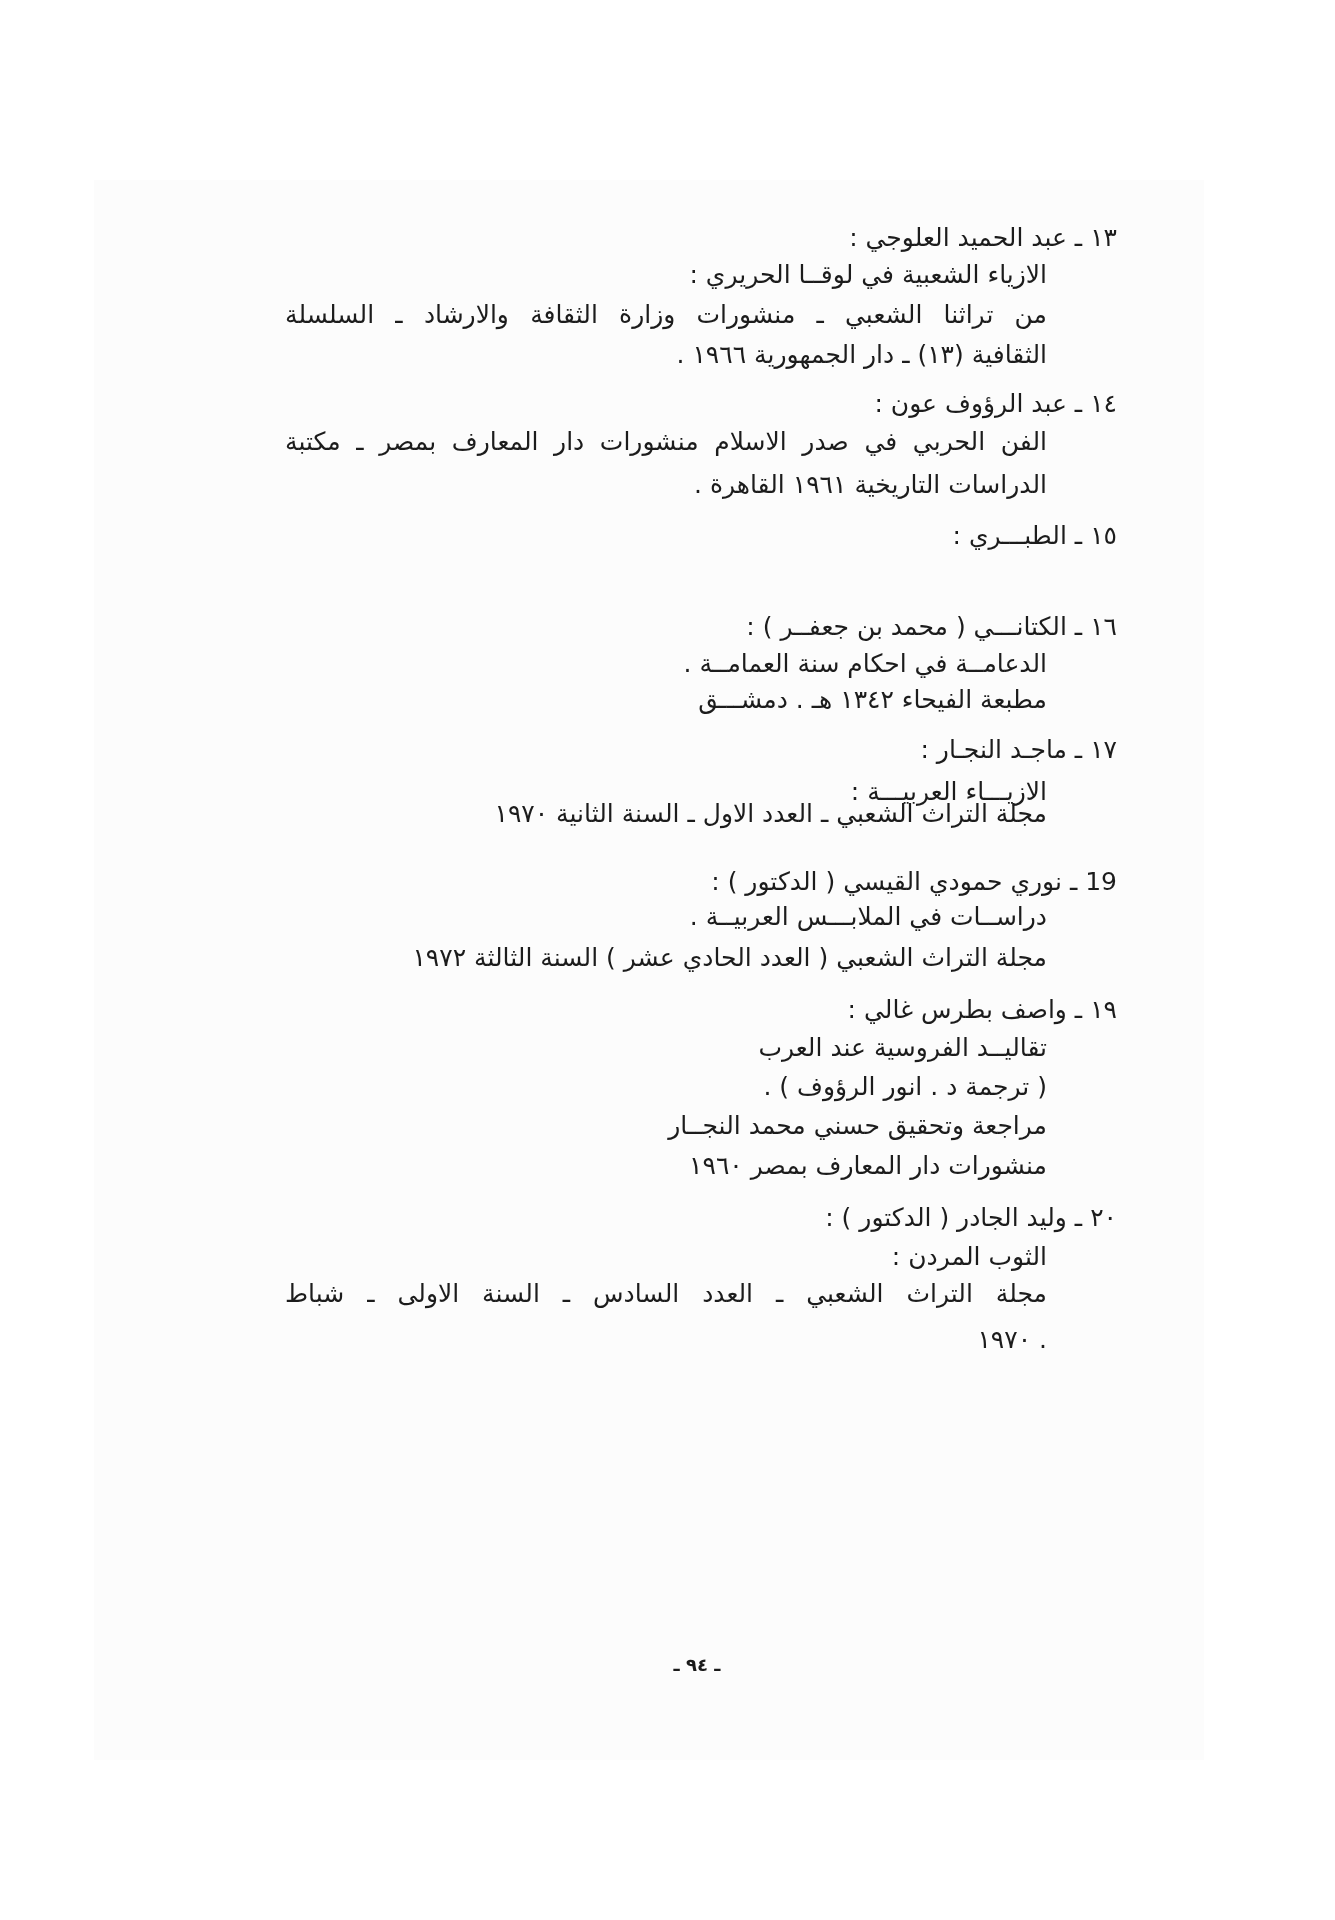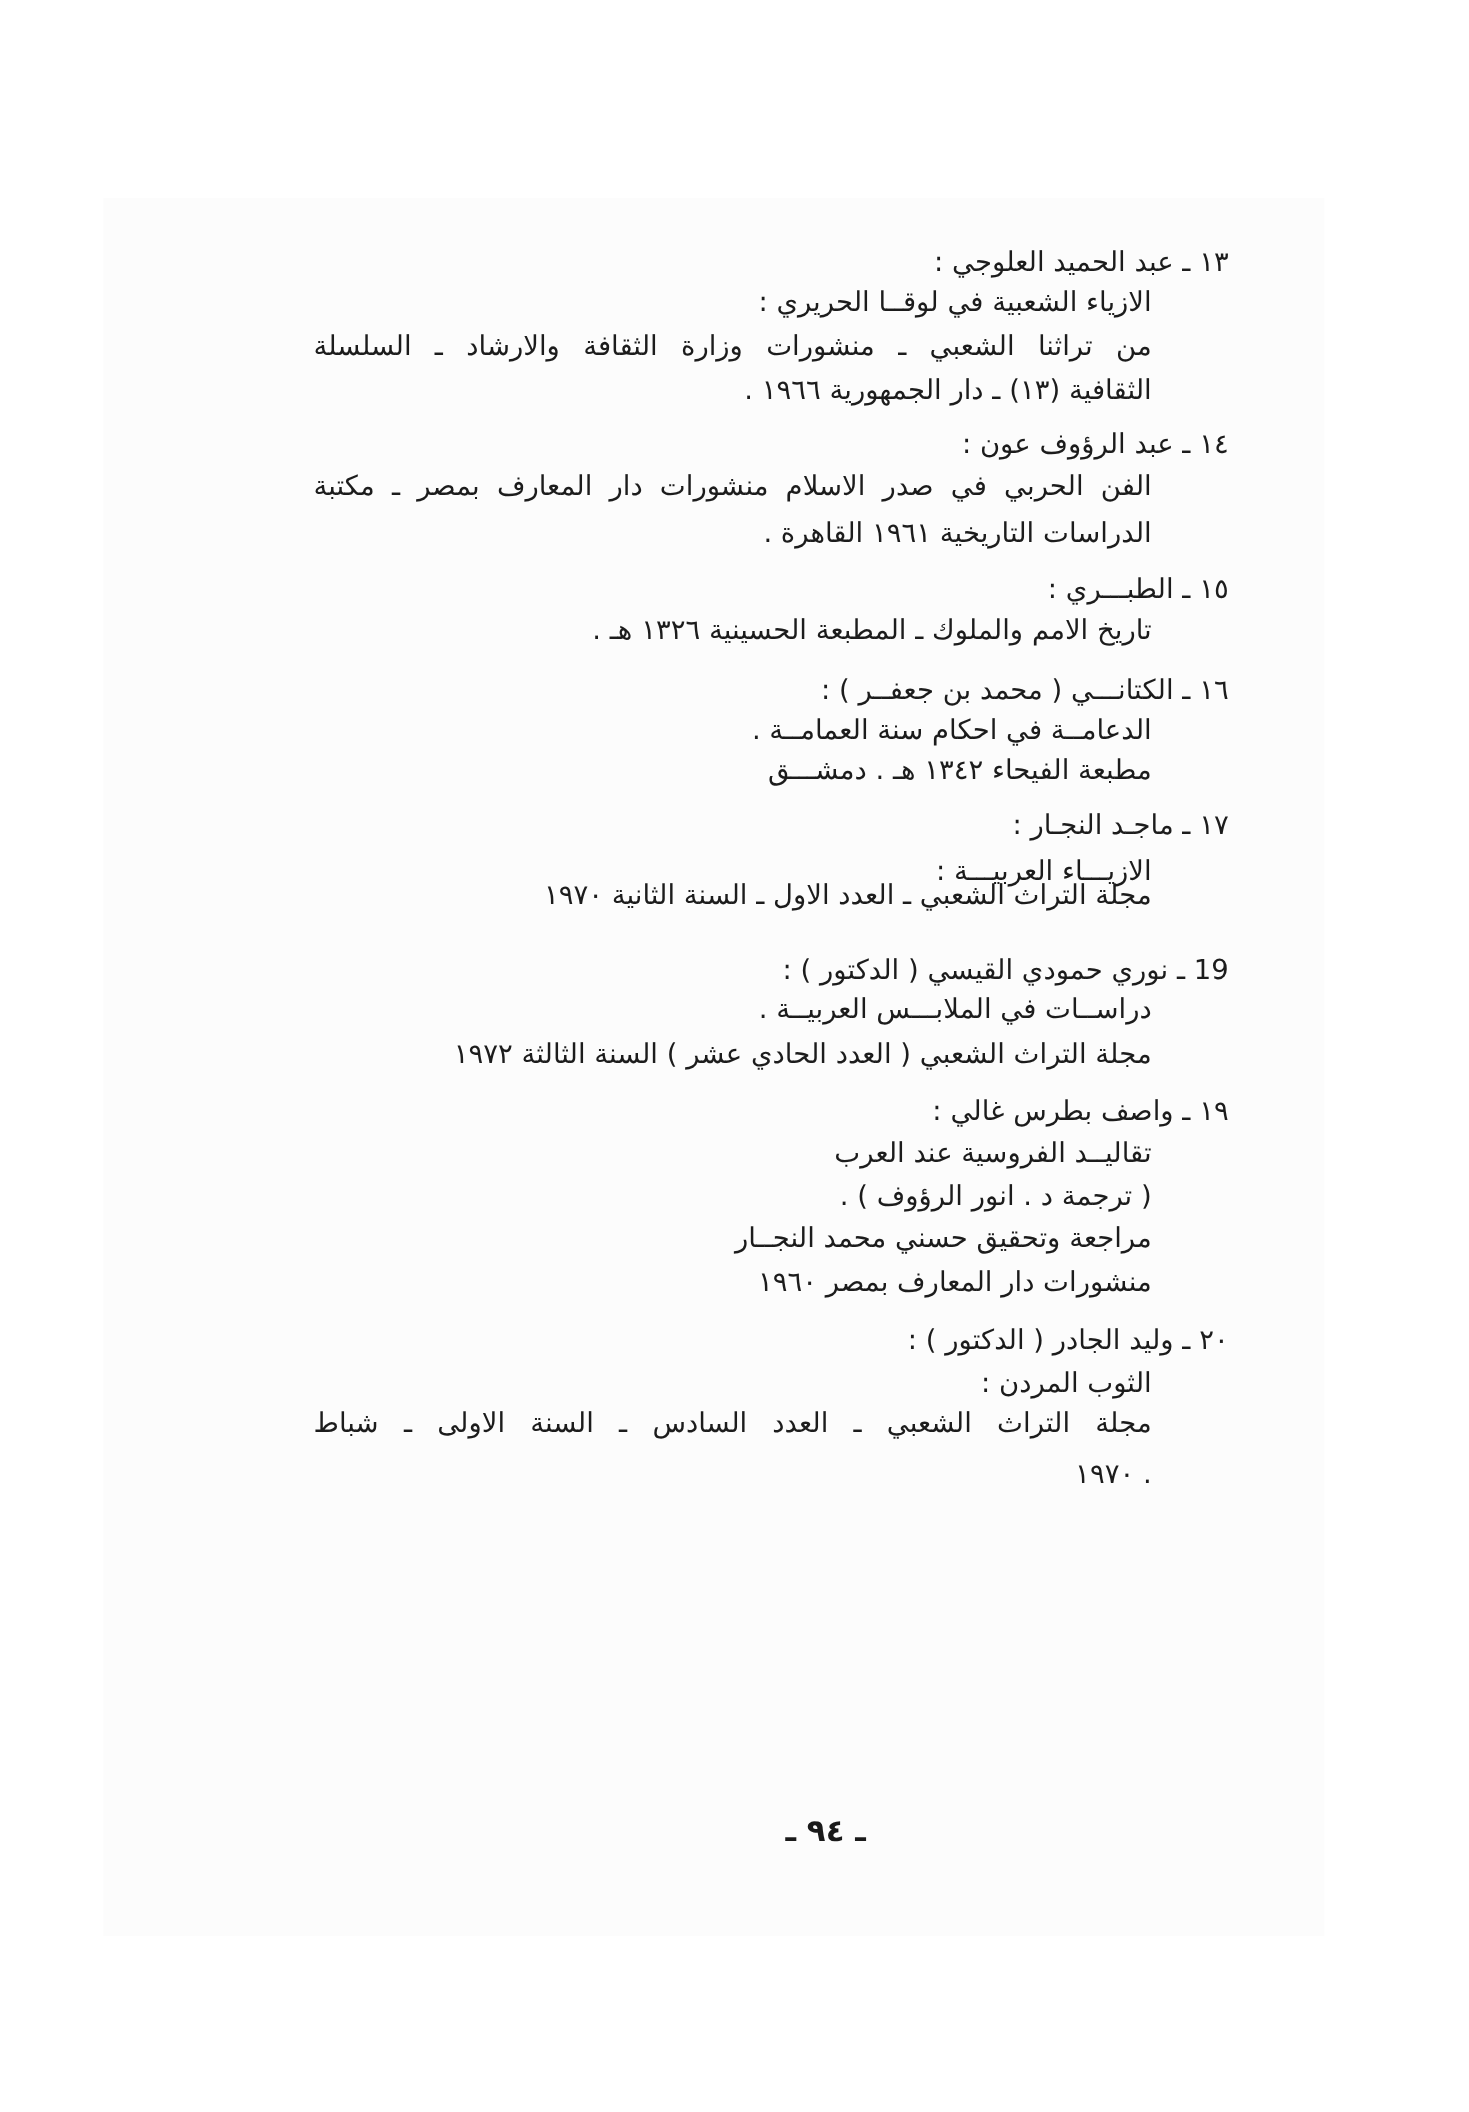"تاريخ الامم والملوك ـ المطبعة" div.line { html: <div>تاريخ الامم والملوك ـ المطبعة الحسينية ١٣٢٦ هـ .</div> -> none }
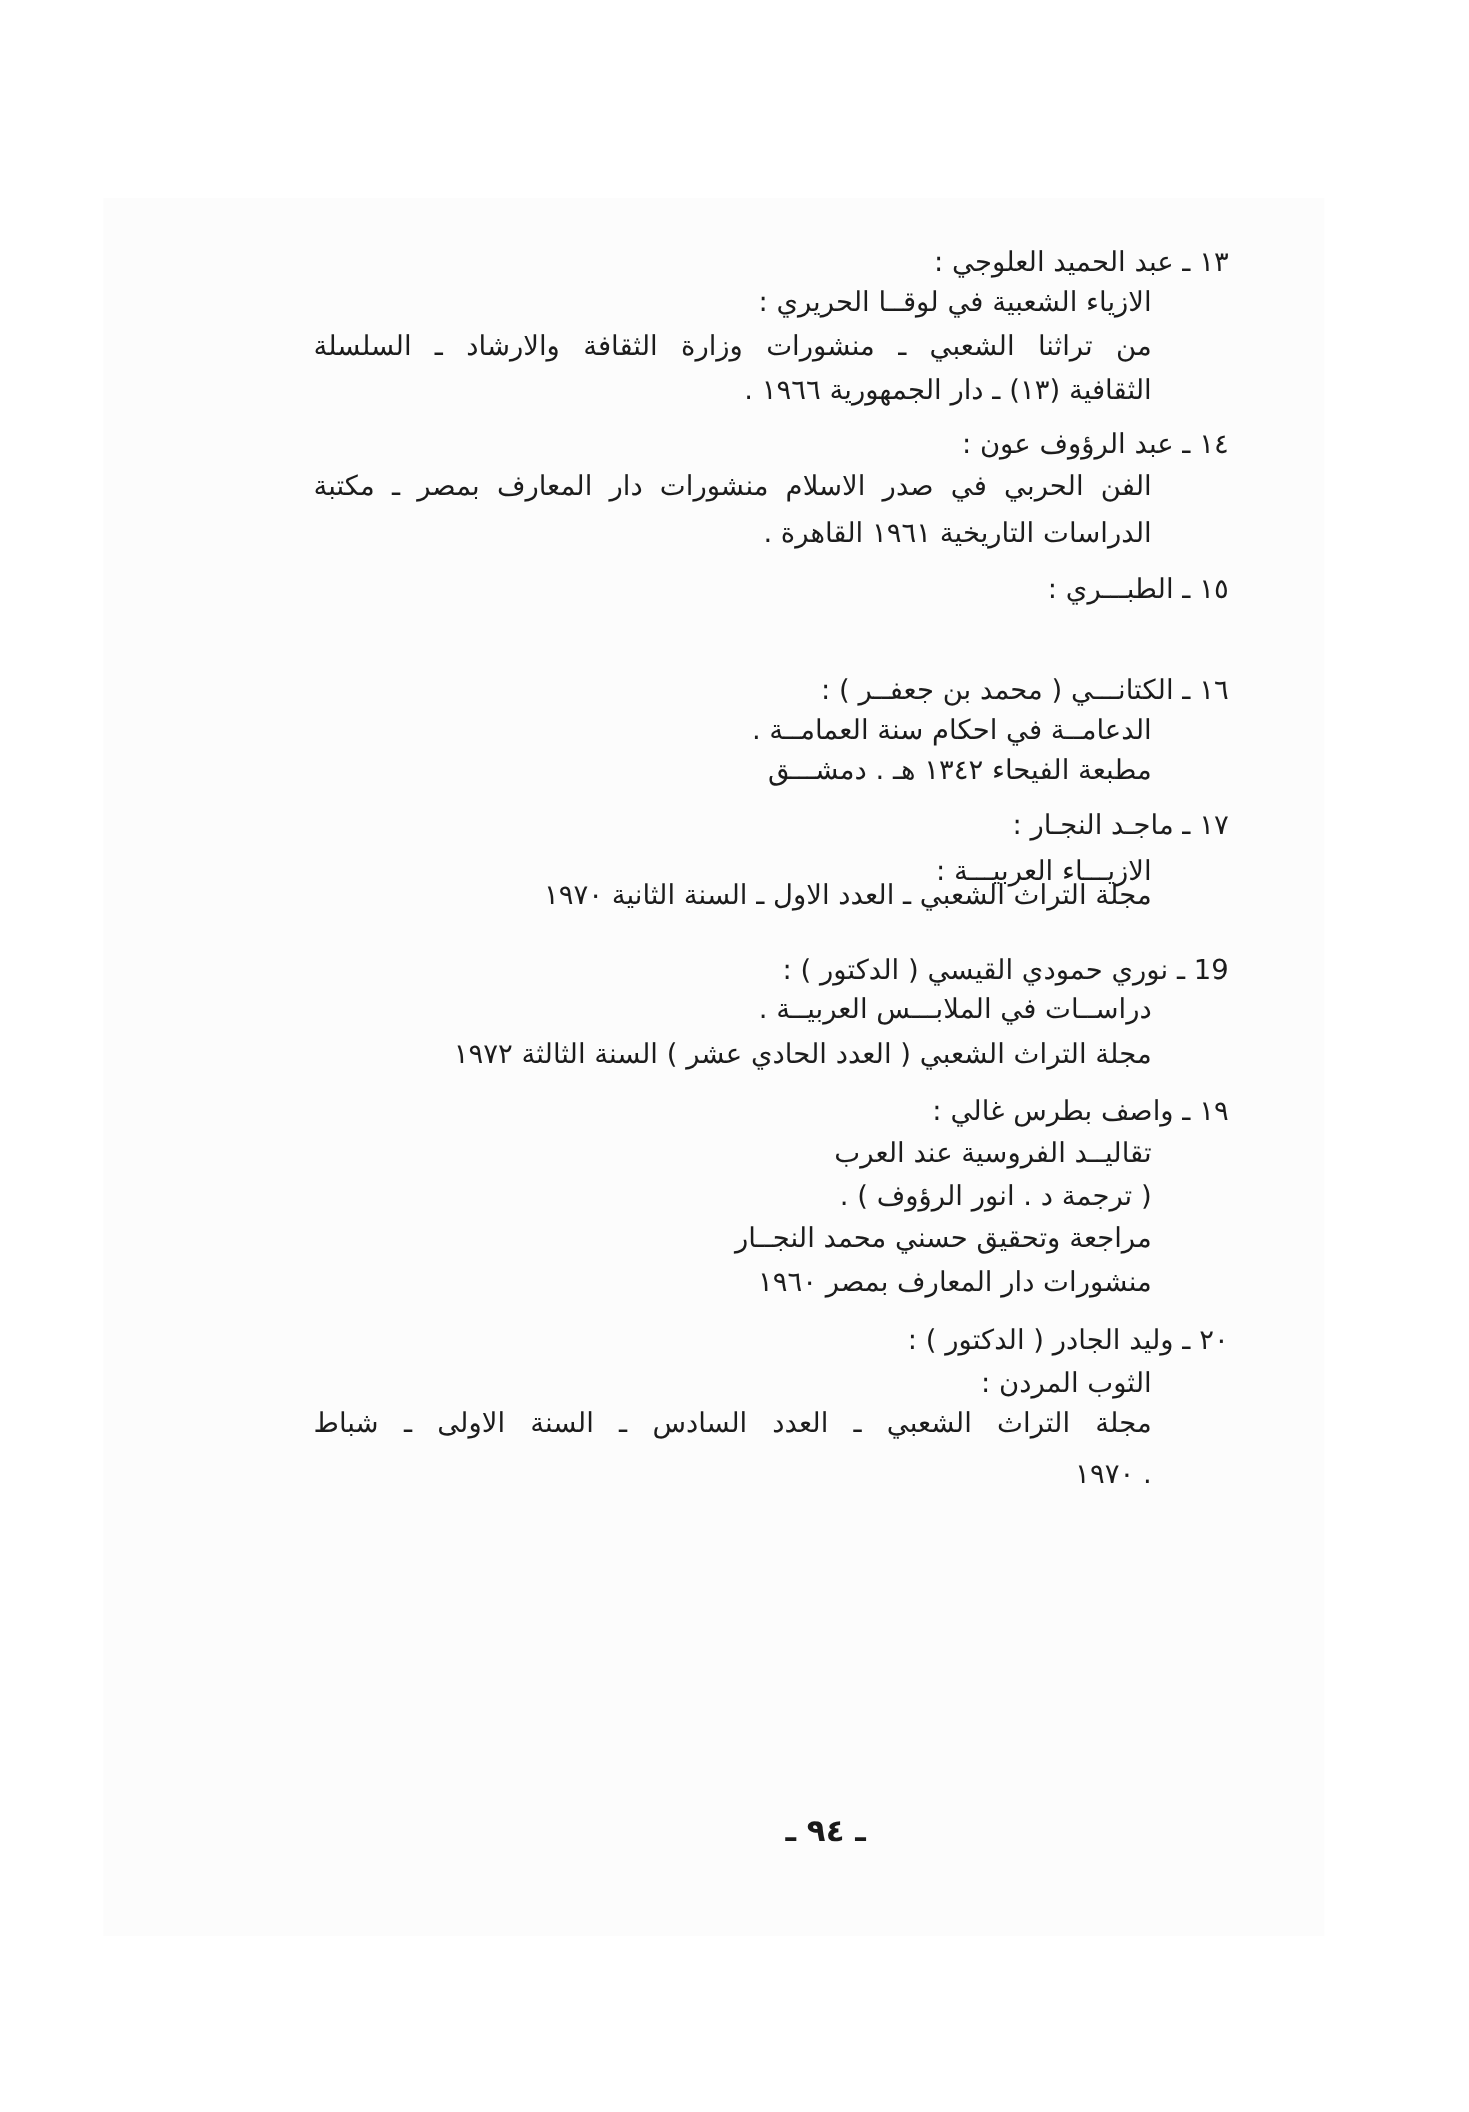"ـ ٩٤ ـ" .page-number { font-size: 28px -> 18px; text-align: none -> center }
